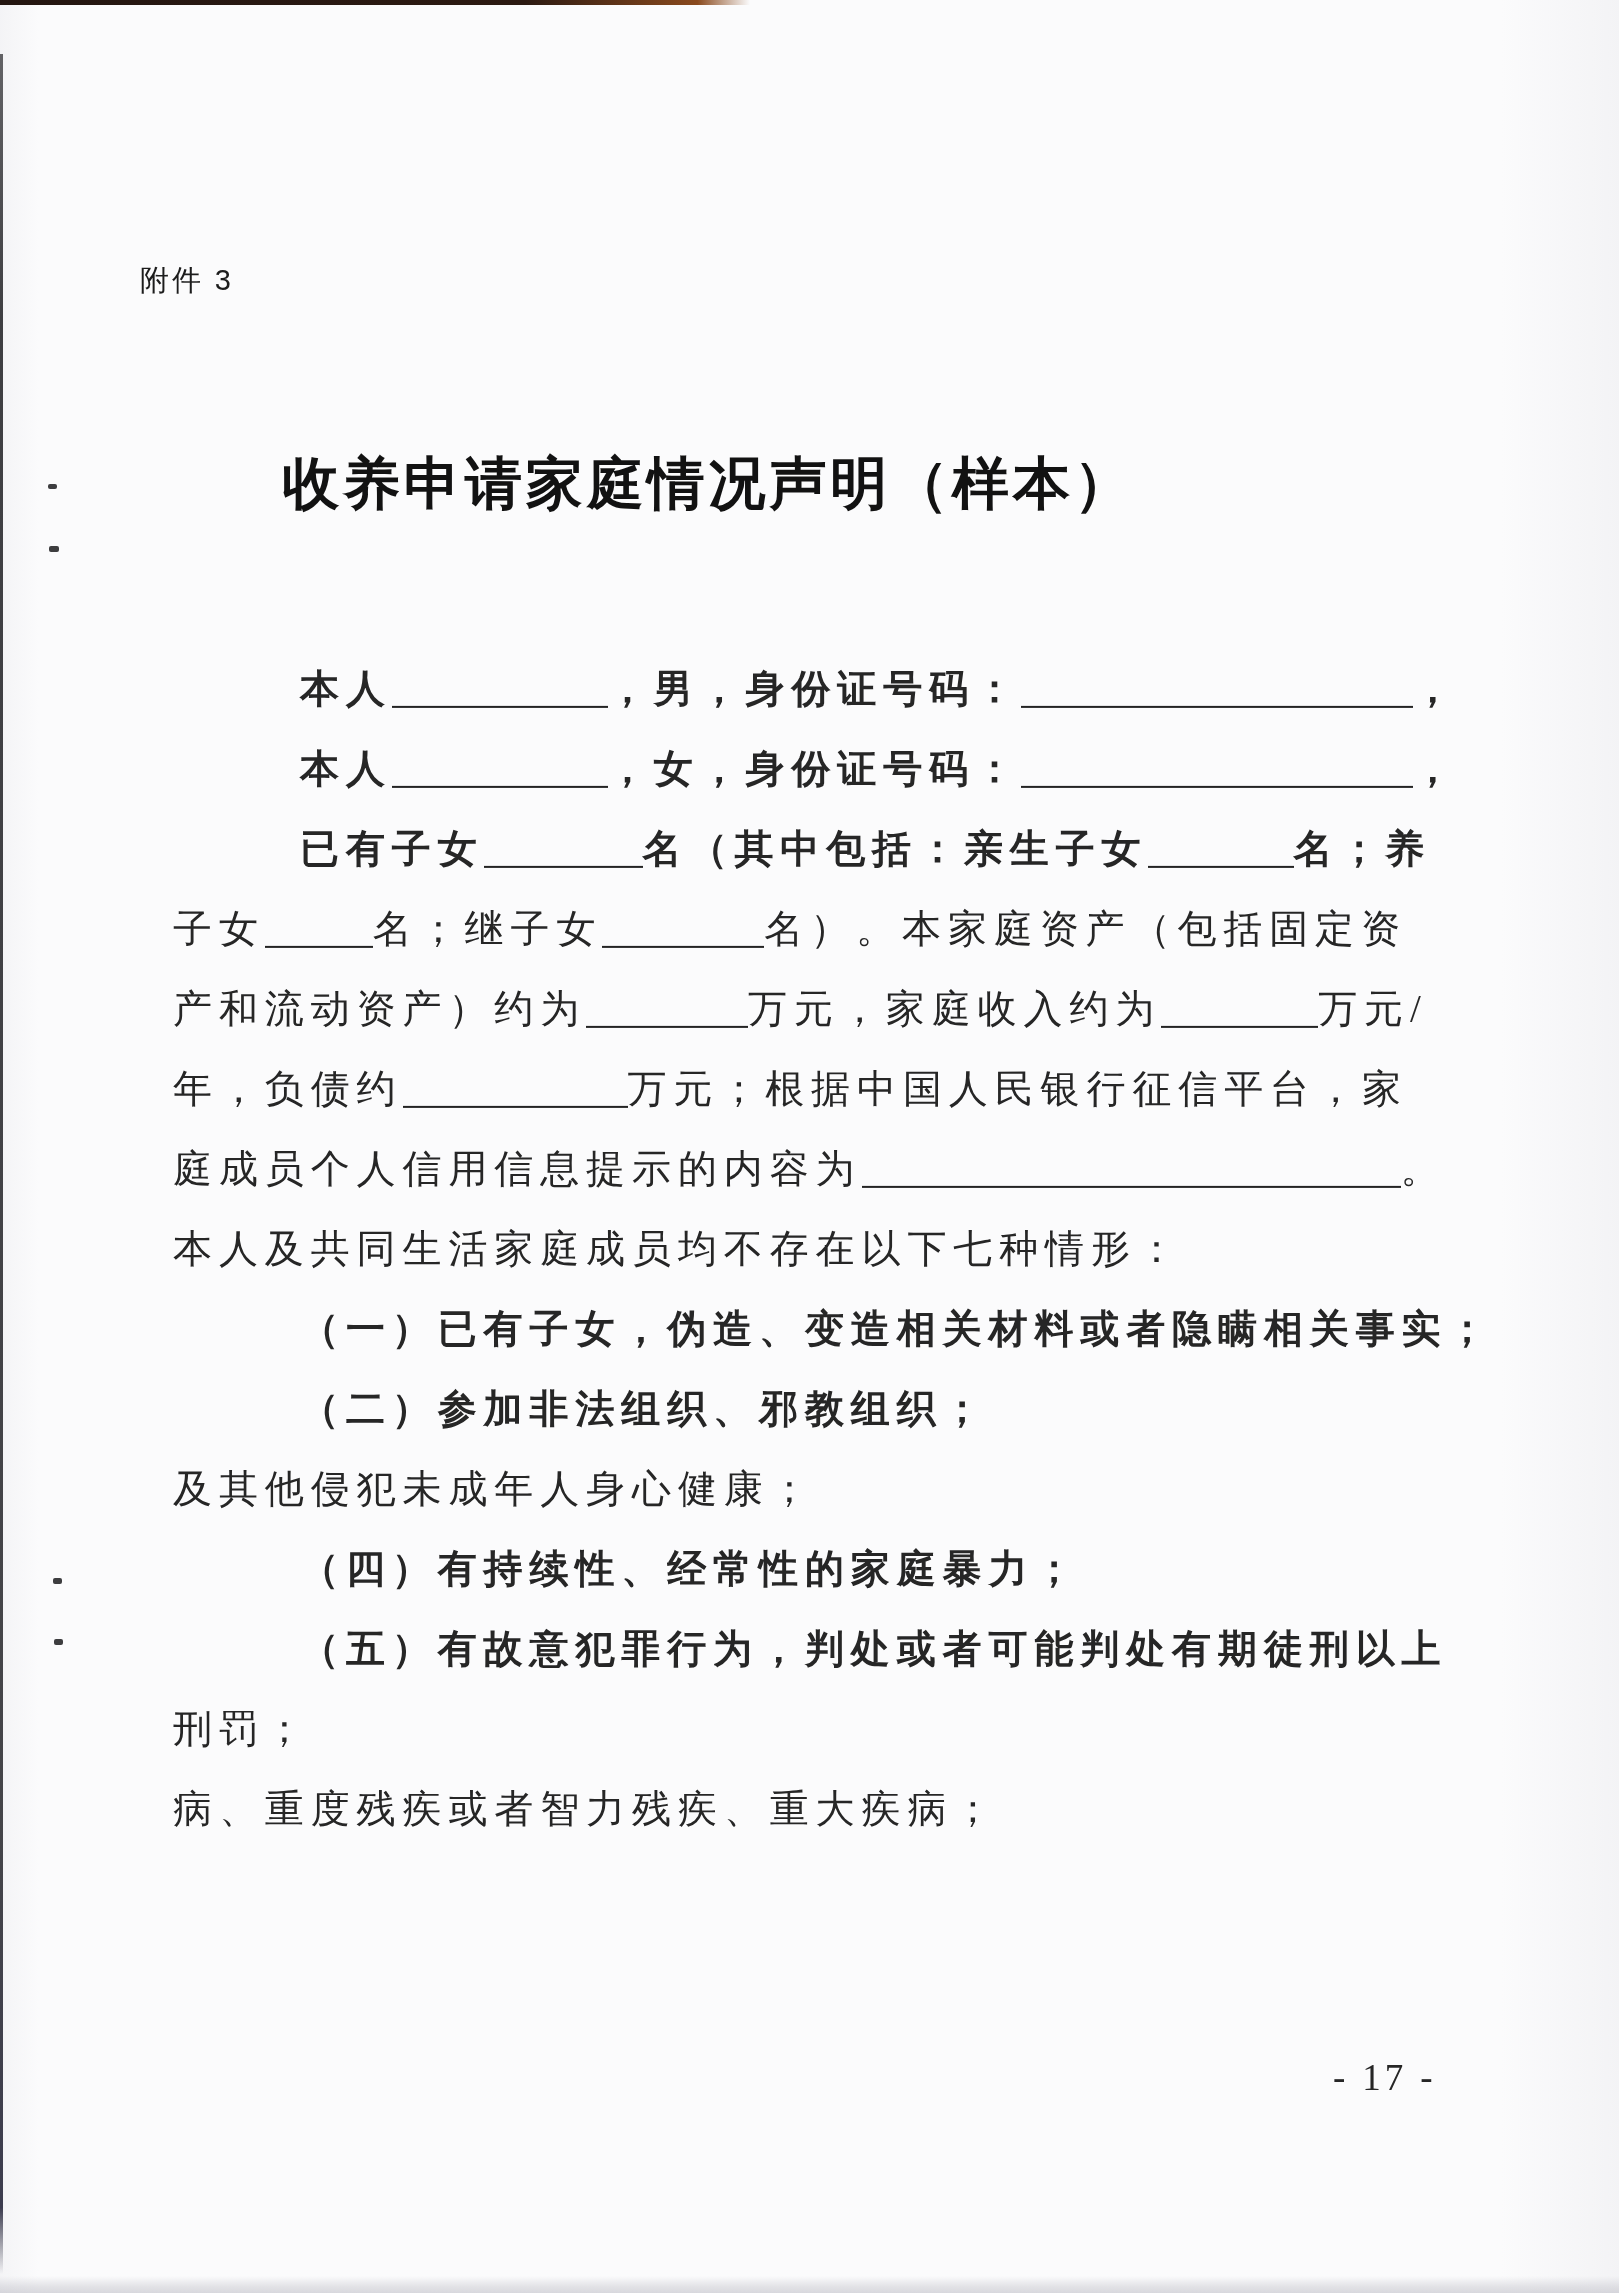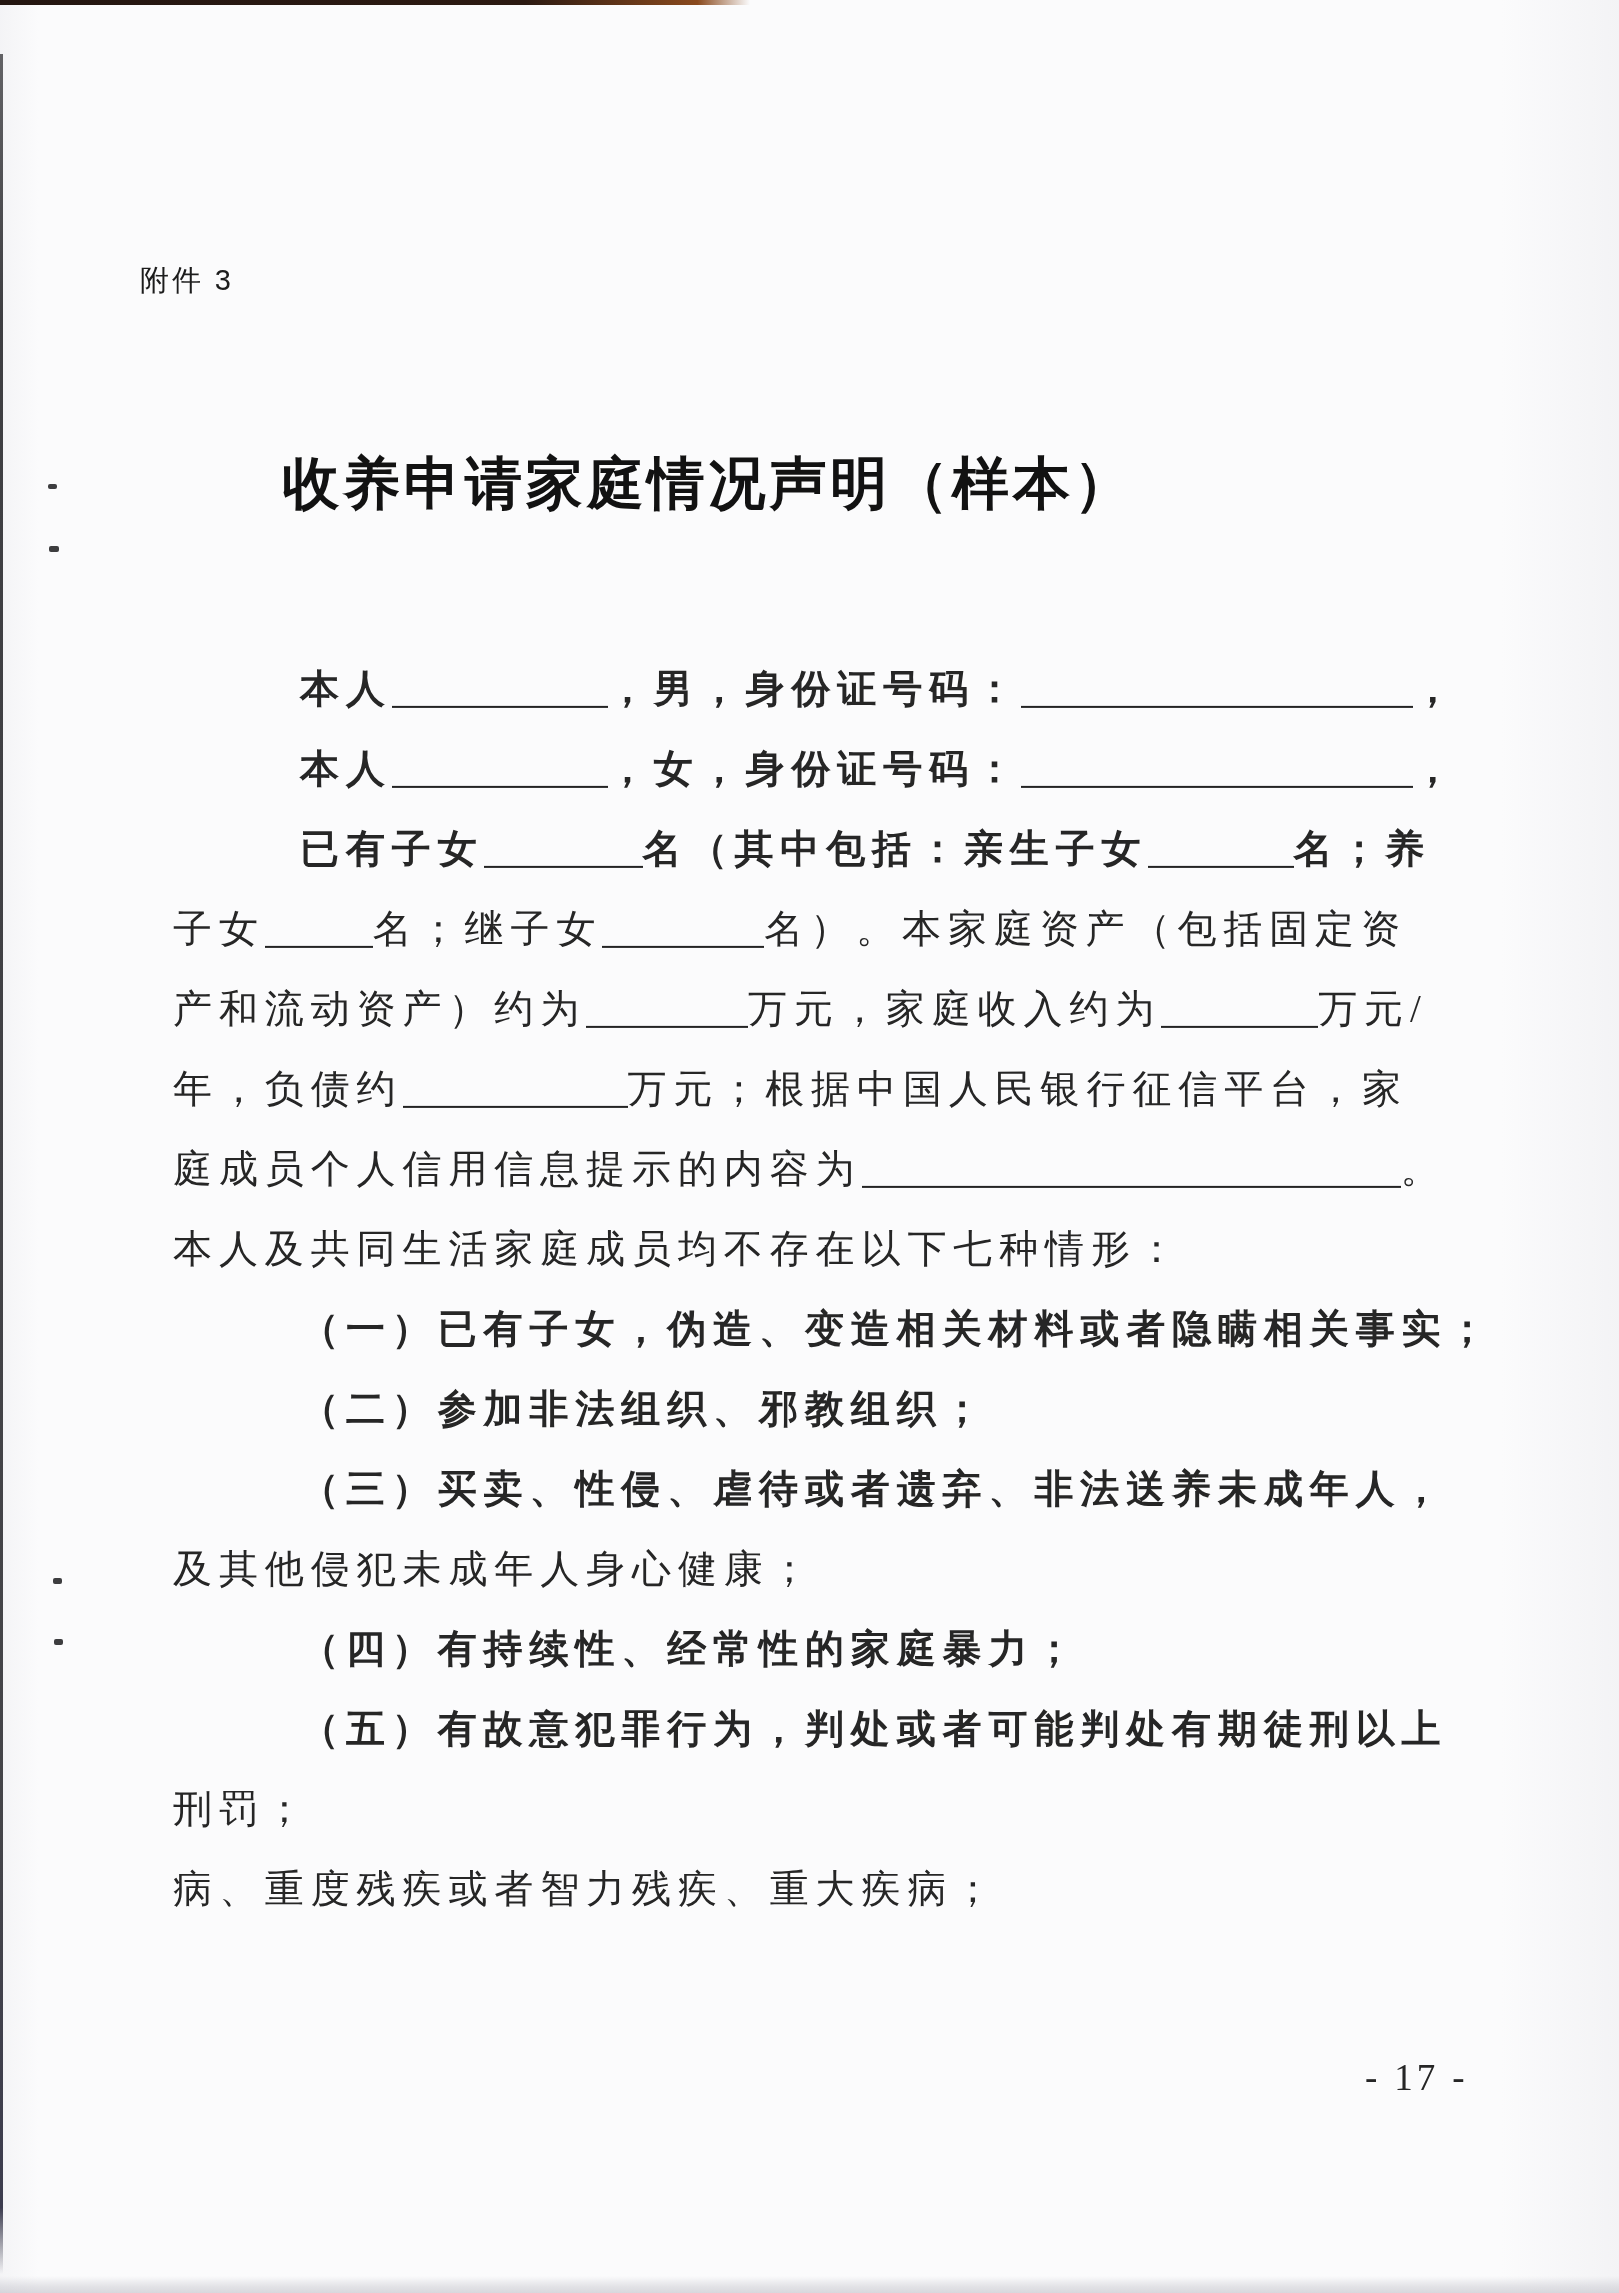"（三）买卖、性侵、虐待或者遗弃、非法送养未成年人，" div.line { html: <div><span>（三）买卖、性侵、虐待或者遗弃、非法送养未成年人，</span></div> -> none }
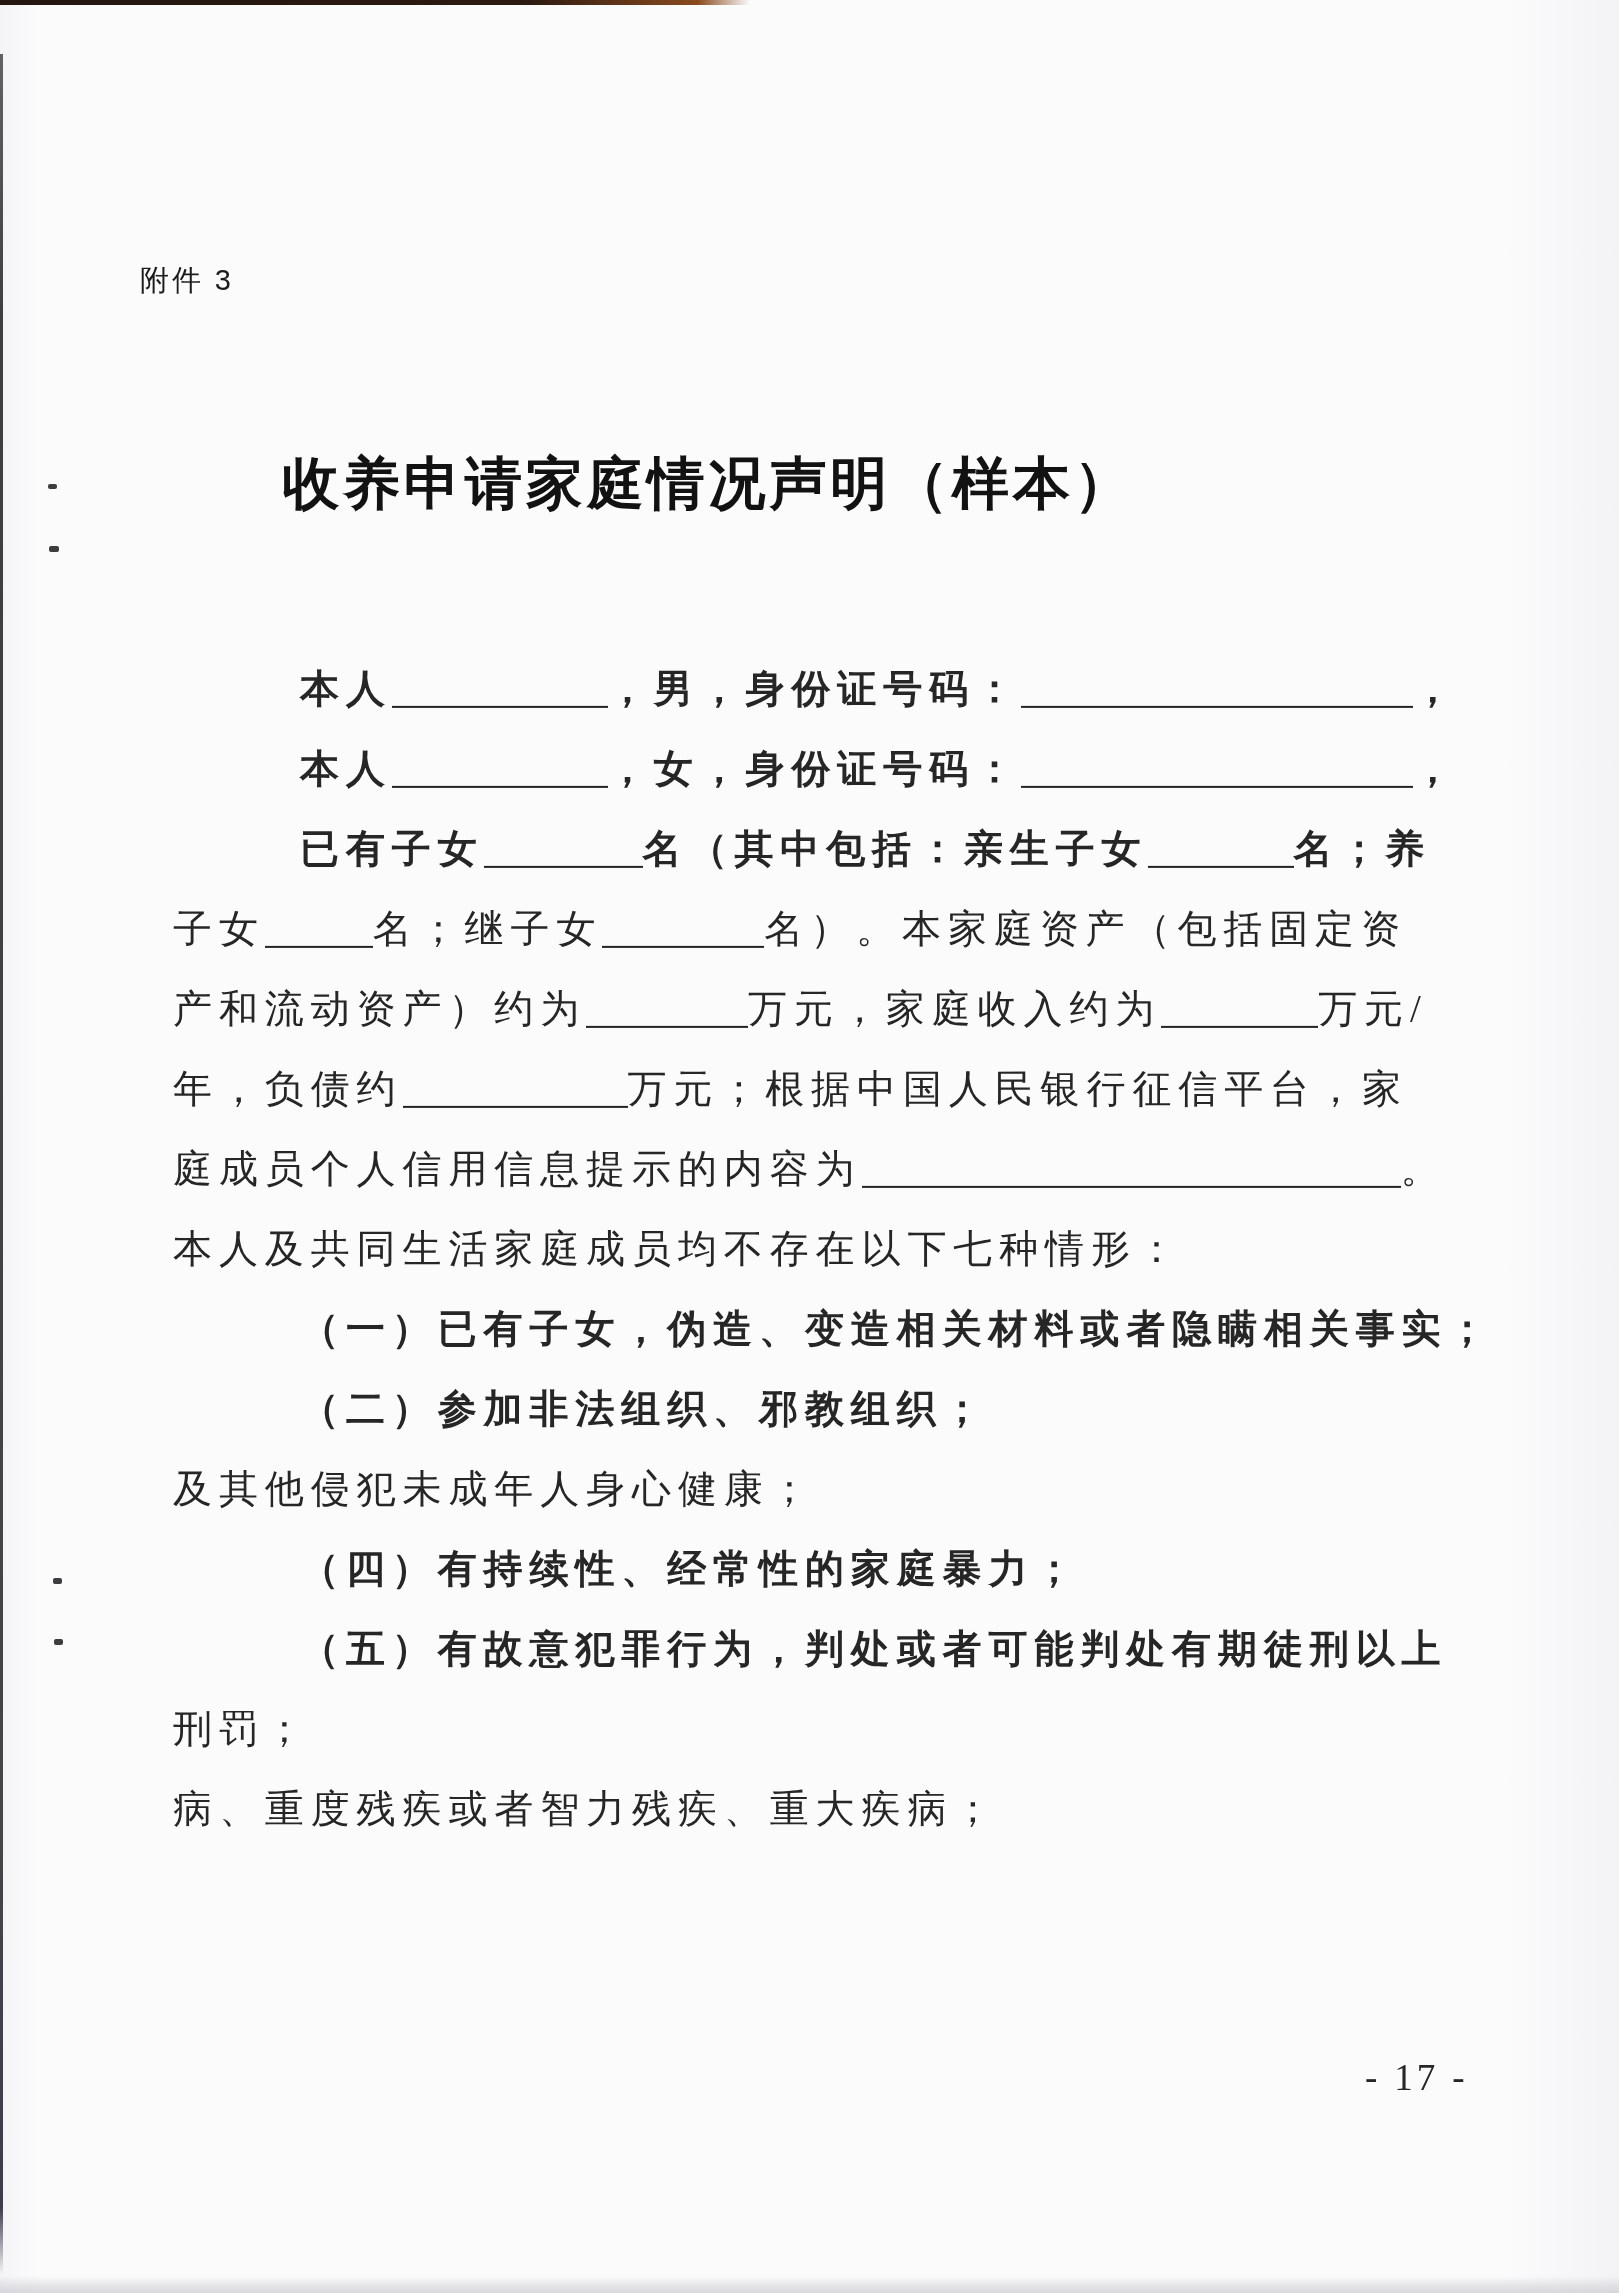"- 17 -" .page-number { margin-left: 32px -> none }
